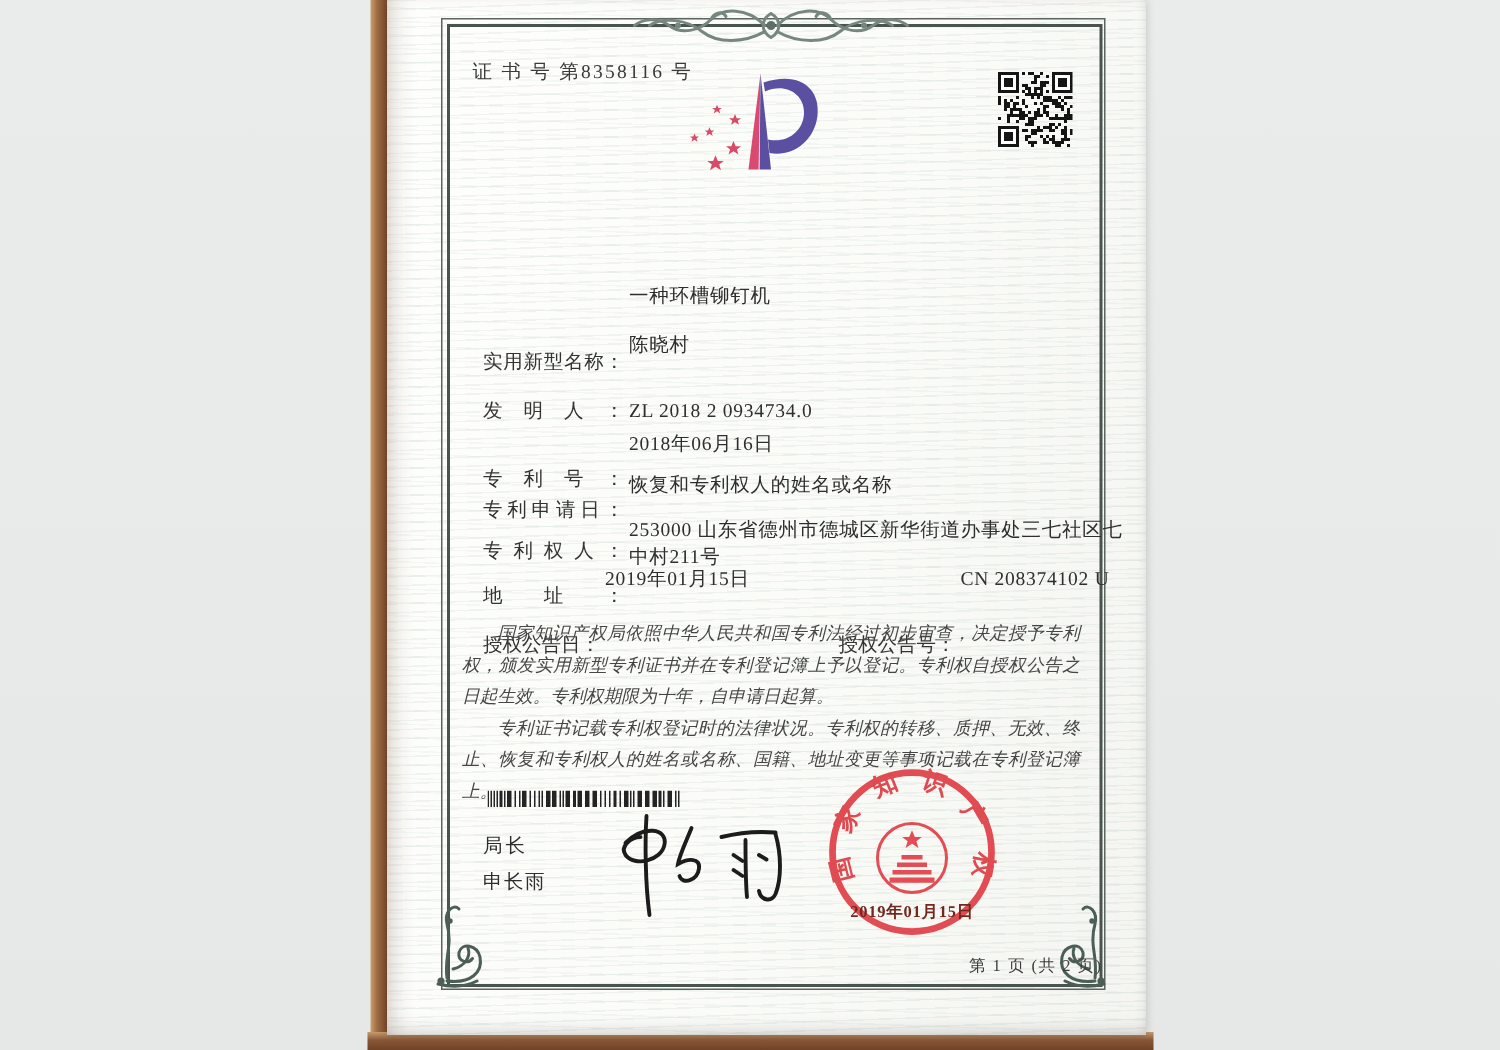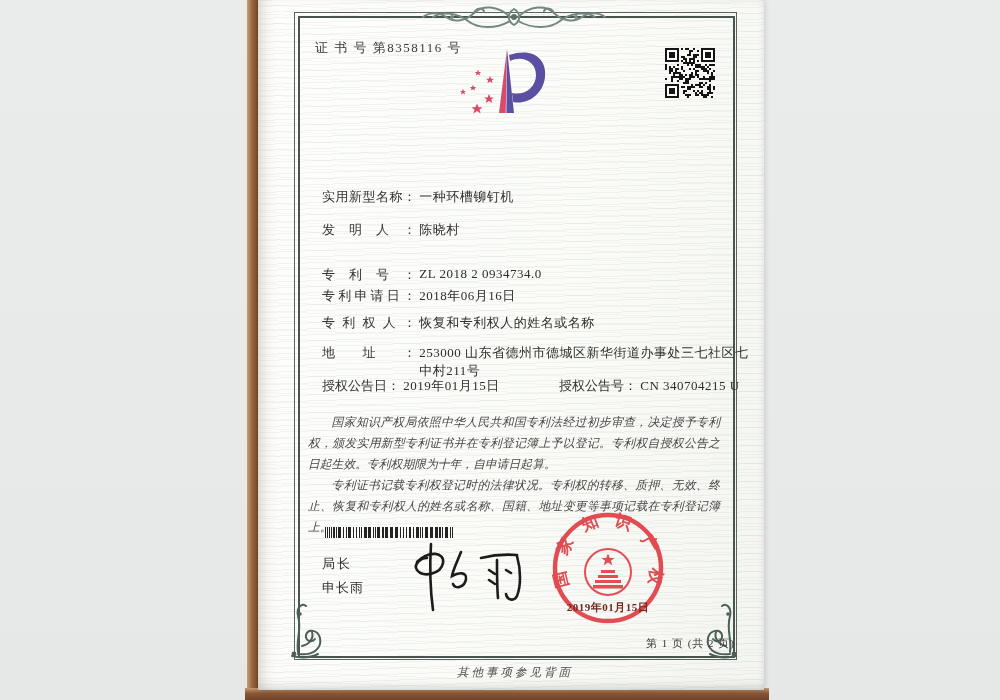"实用新型名称：" .flabel { margin-top: none -> 44px }
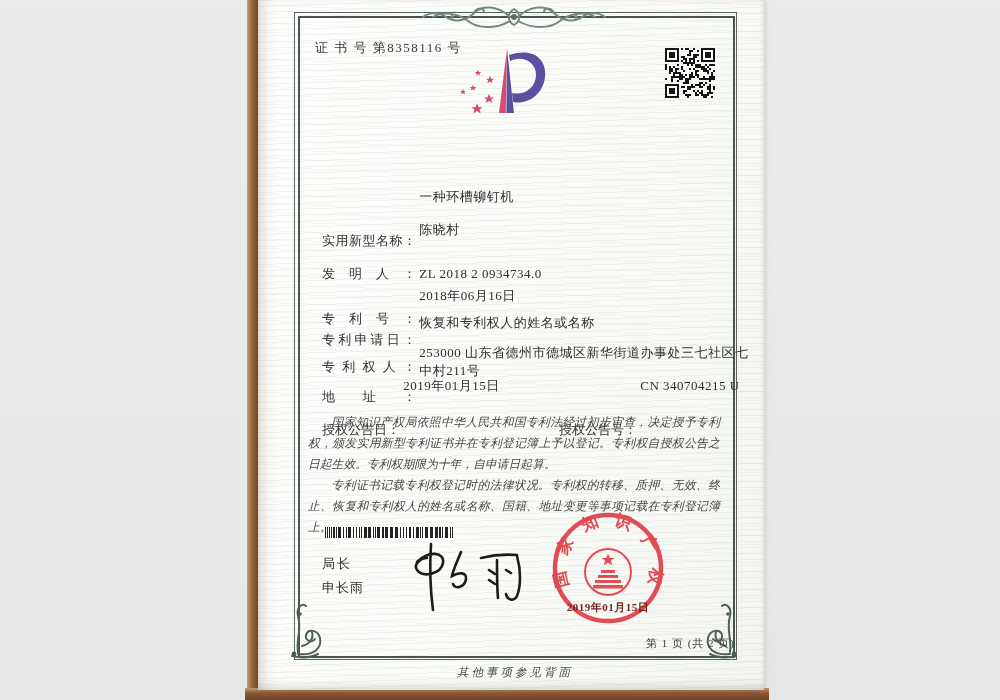"CN 340704215 U" span.fvalue { text: 340704215 -> 208374102 }
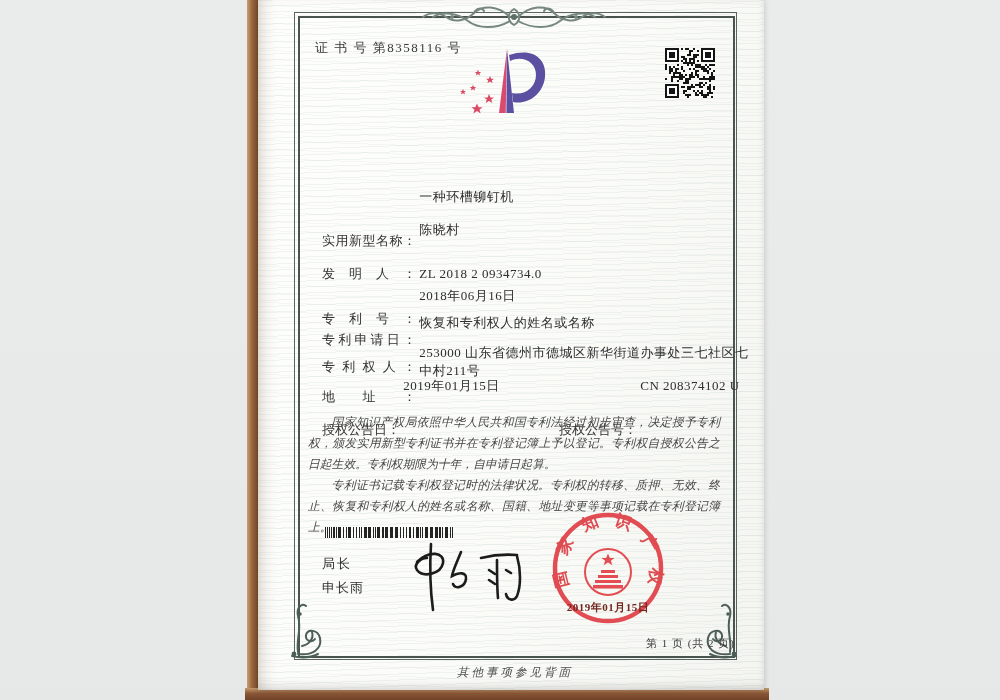"其他事项参见背面" div.back-note { html: <div>其他事项参见背面</div> -> none }
